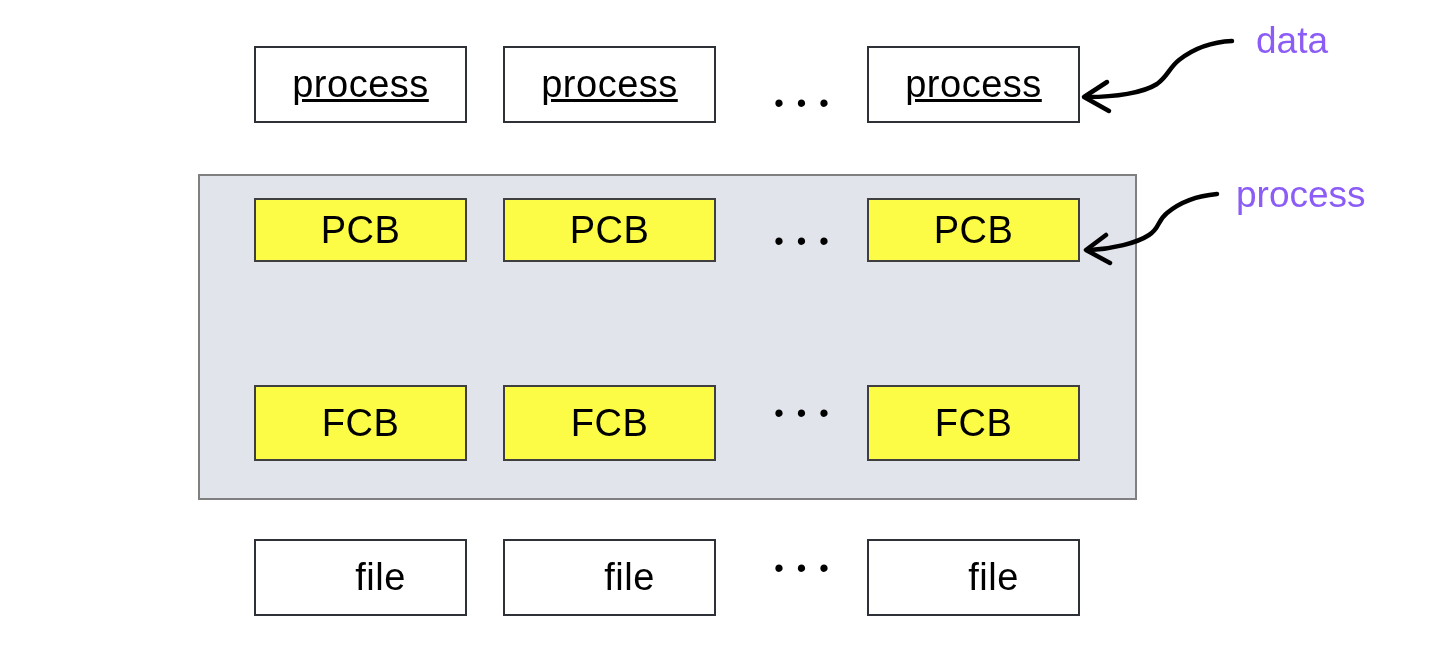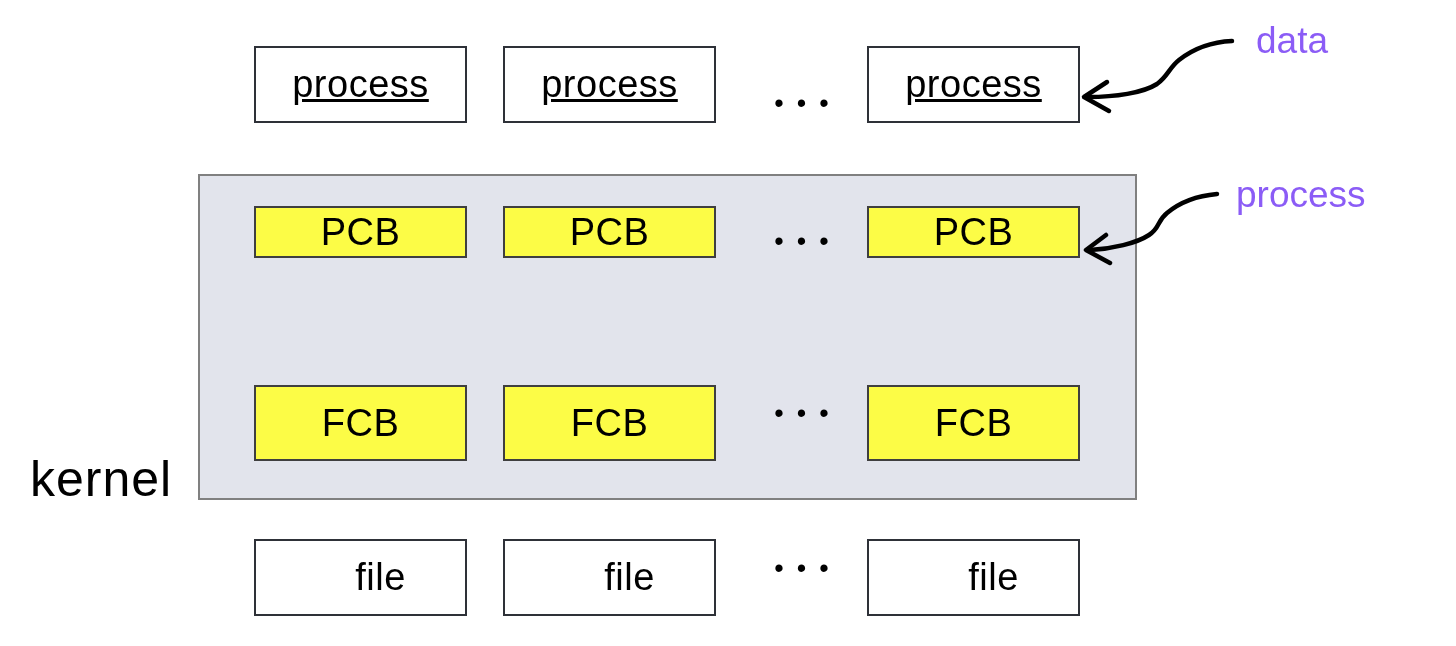"PCB" .row-pcb { height: 52px -> 64px; top: 206px -> 198px }
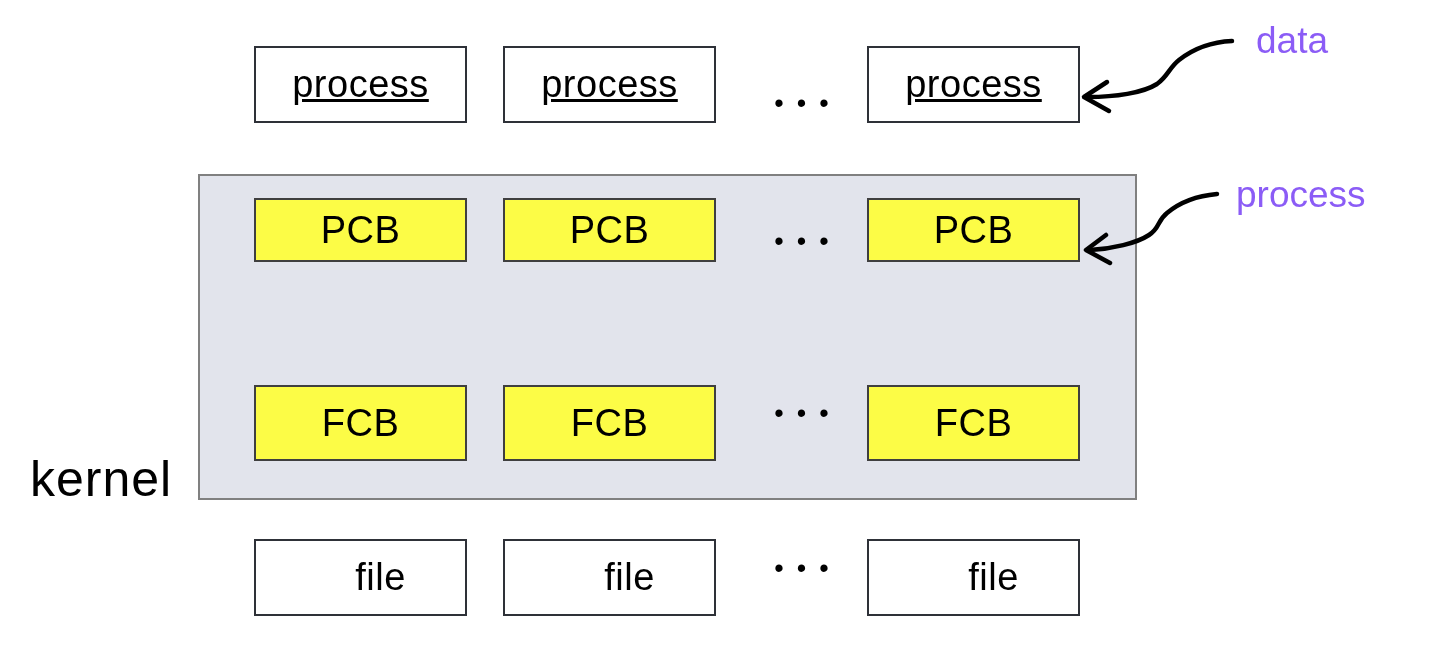"kernel" div { html: <div>kernel</div> -> none }
